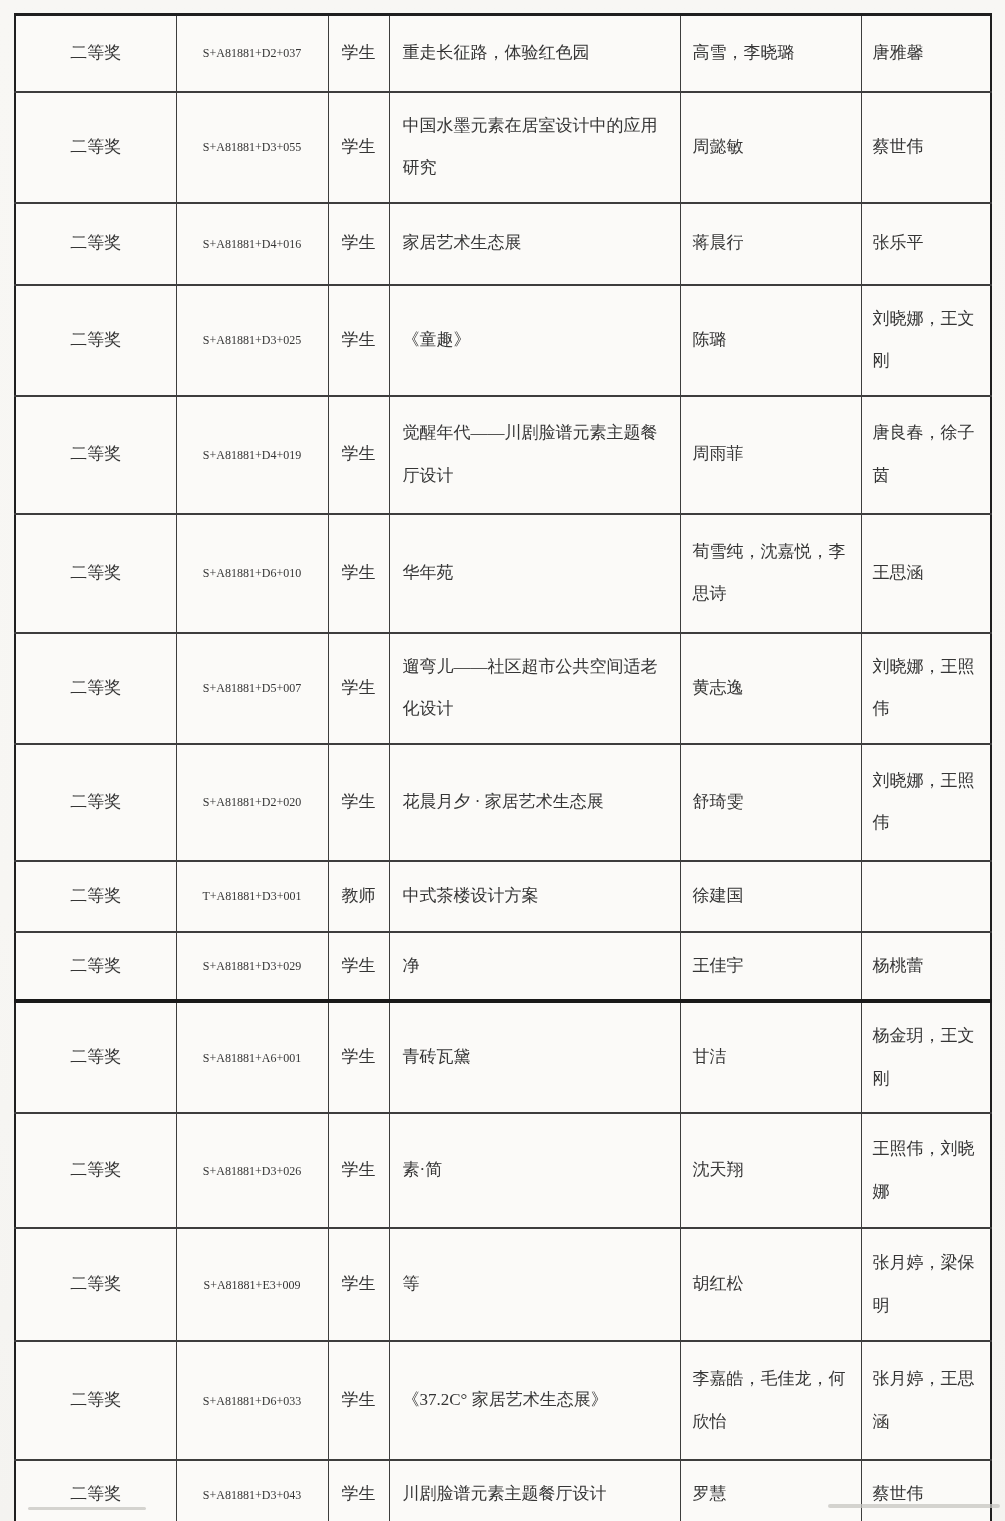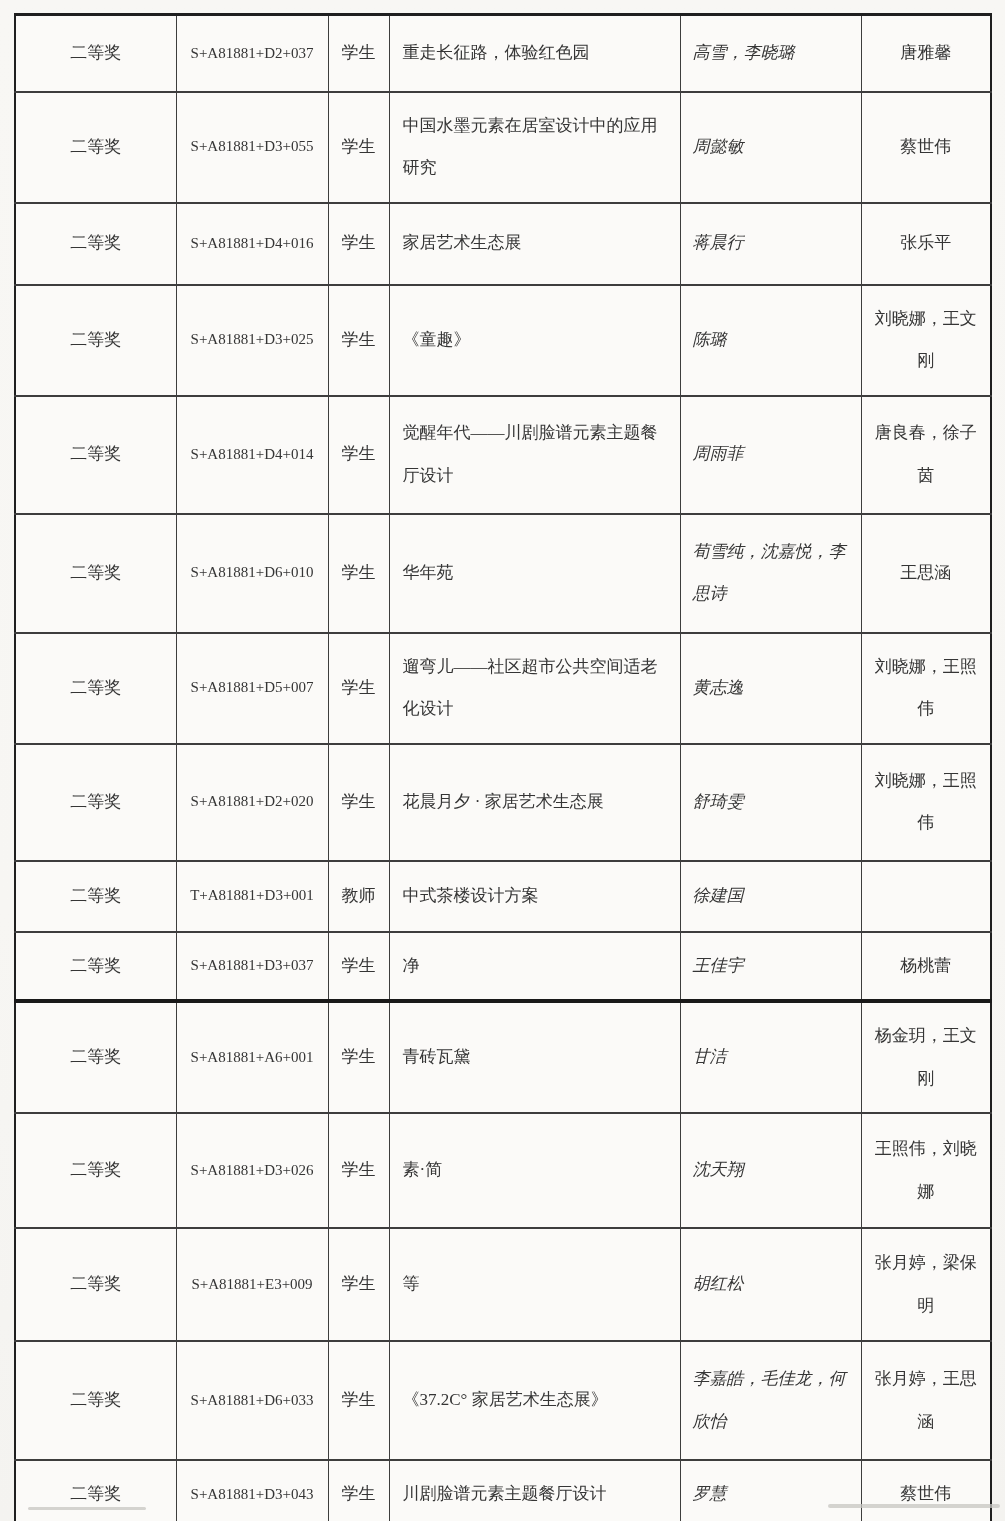"S+A81881+D2+037" td.c-code { font-size: 15px -> 12px }
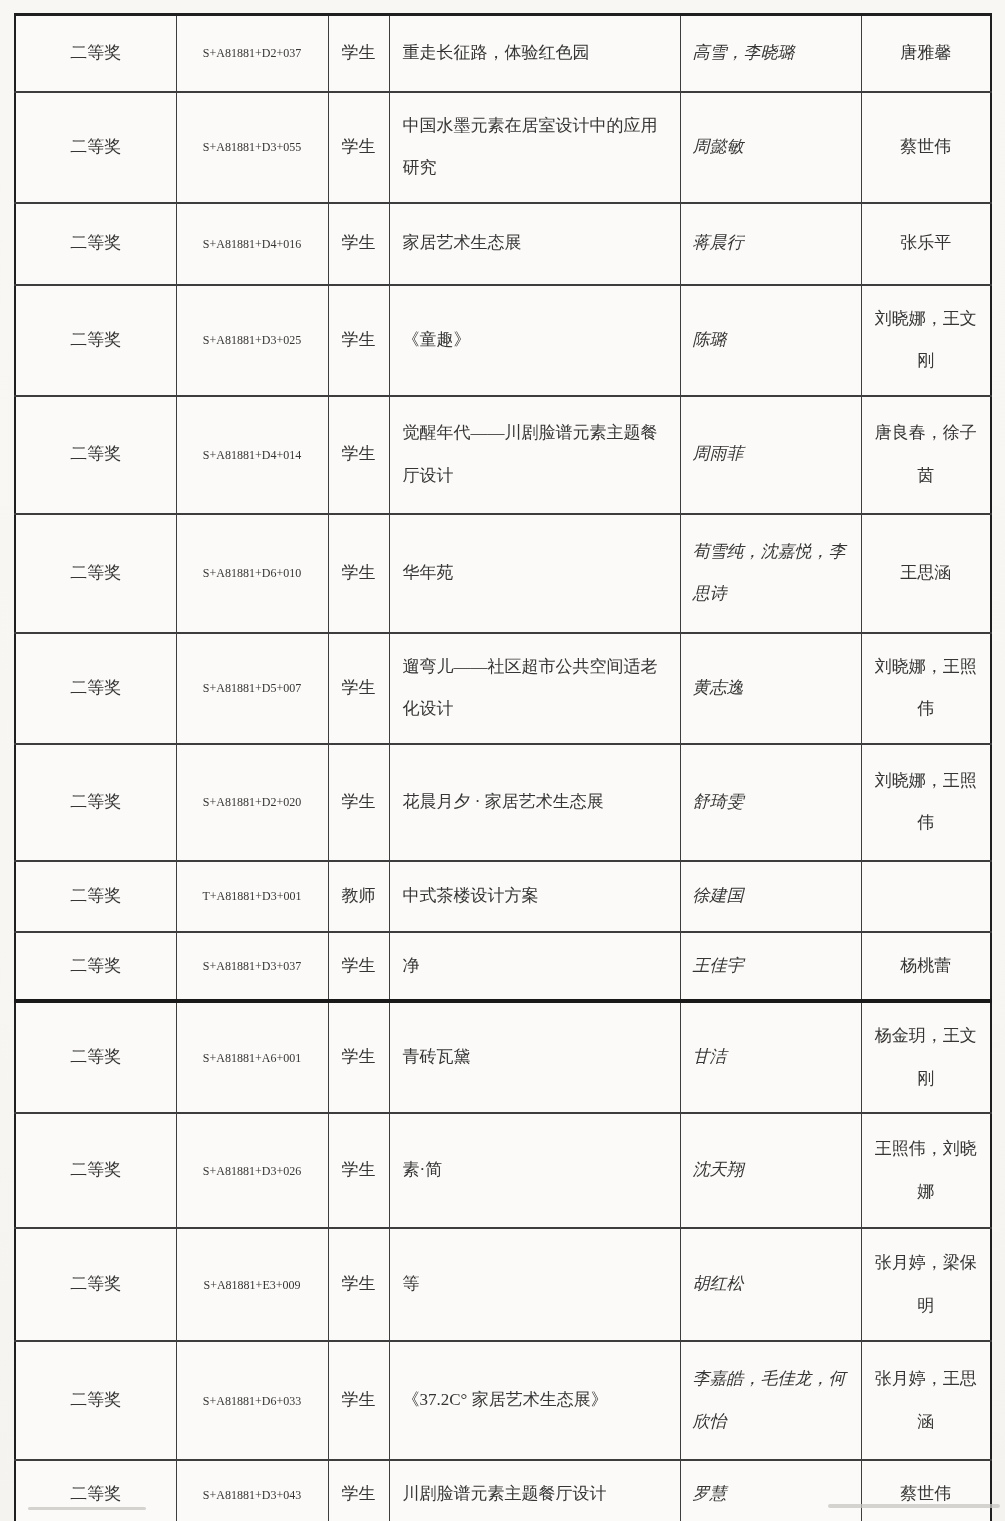"高雪，李晓璐" td.c-authors { font-style: italic -> none }
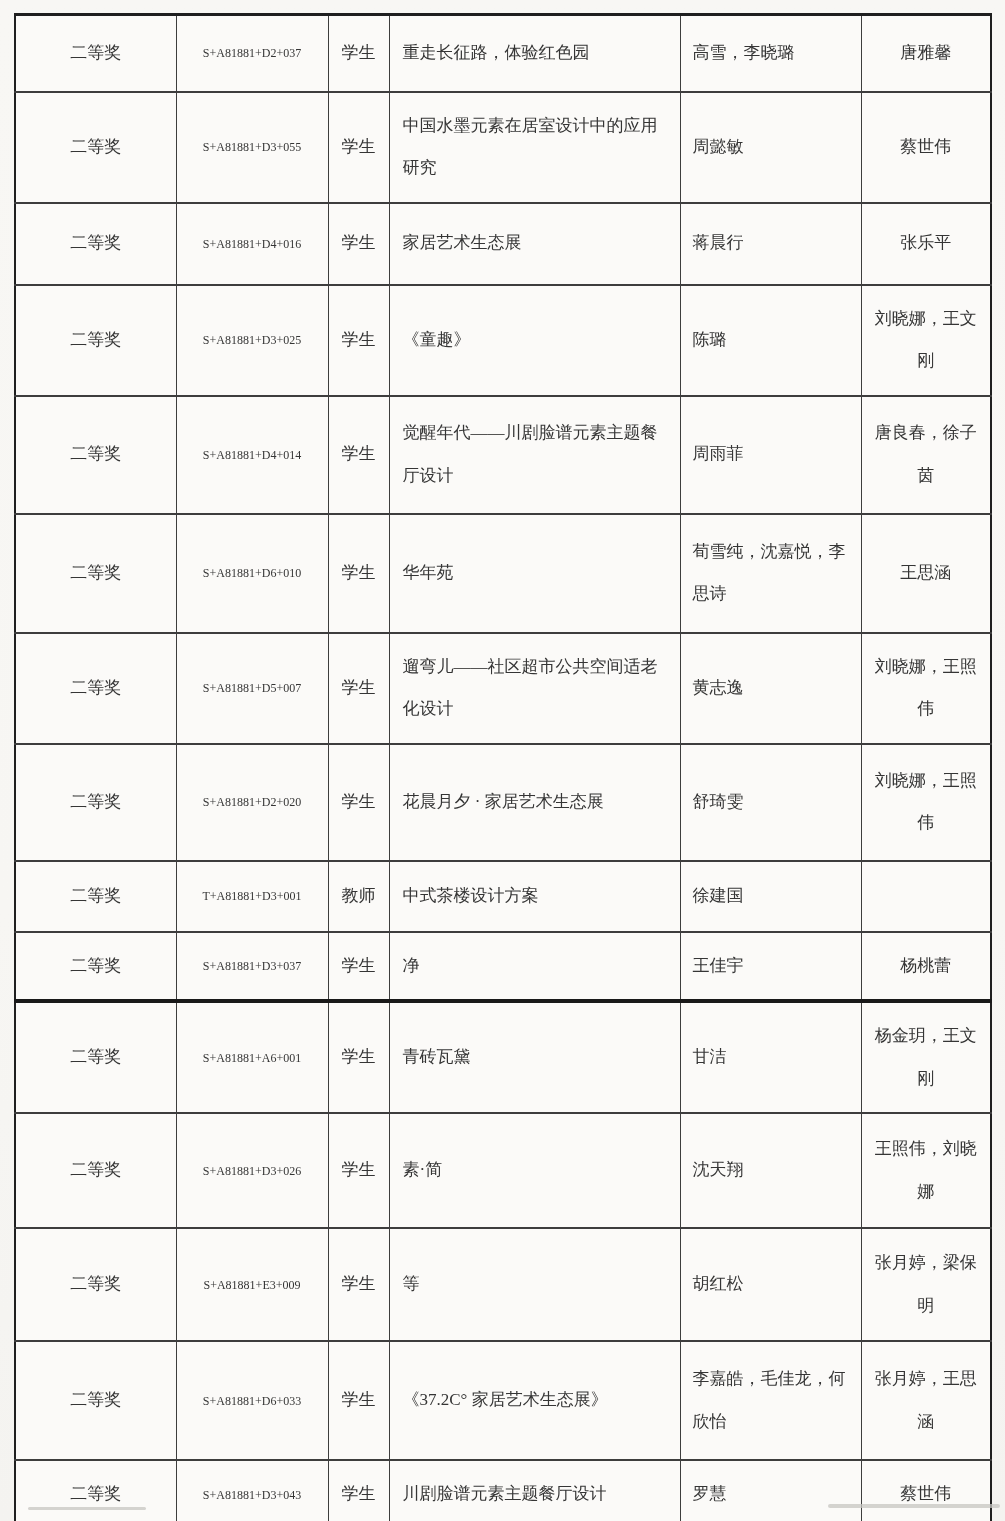"唐雅馨" td.c-advisors { text-align: center -> left }
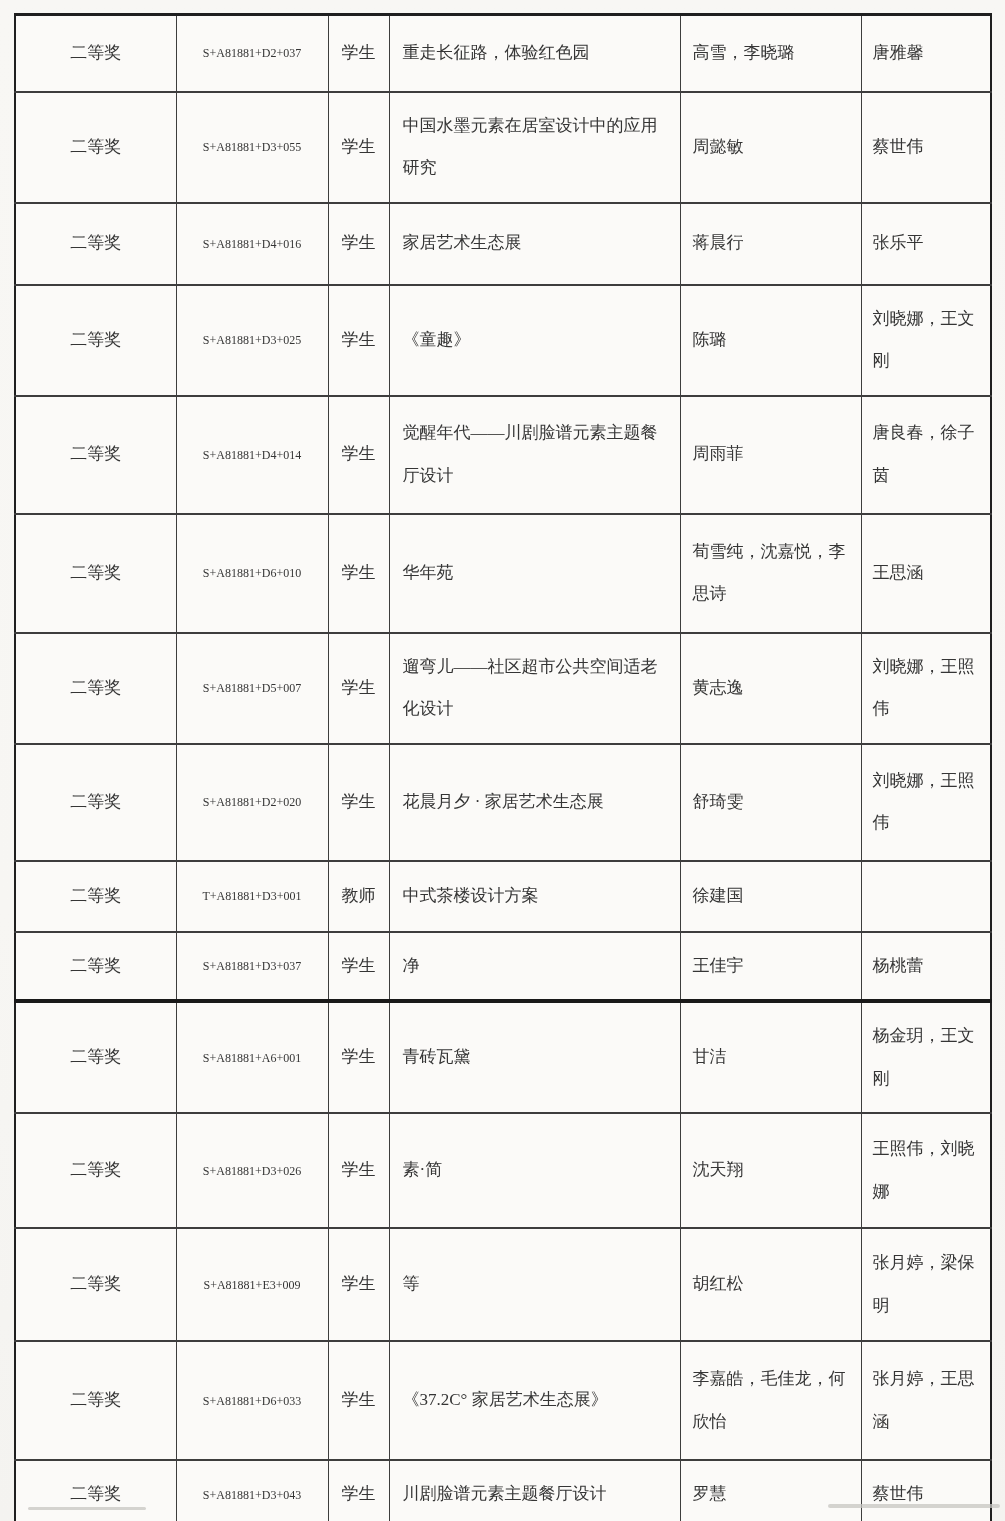"S+A81881+D4+014" td.c-code { text: S+A81881+D4+014 -> S+A81881+D4+019 }
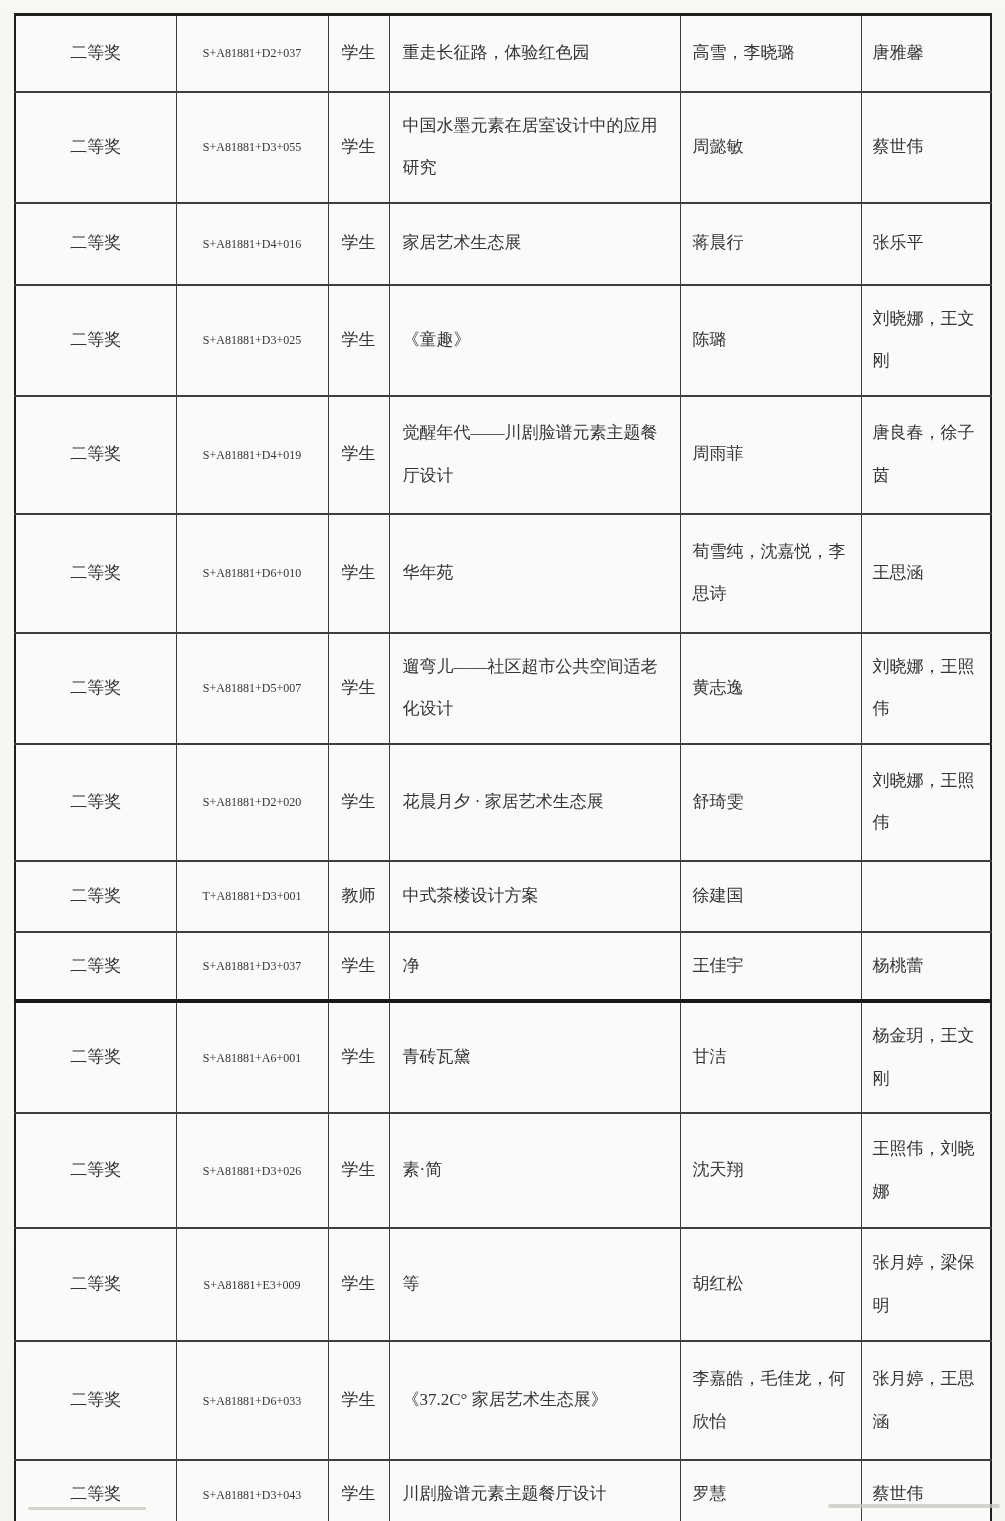"S+A81881+D3+037" td.c-code { text: S+A81881+D3+037 -> S+A81881+D3+029 }
